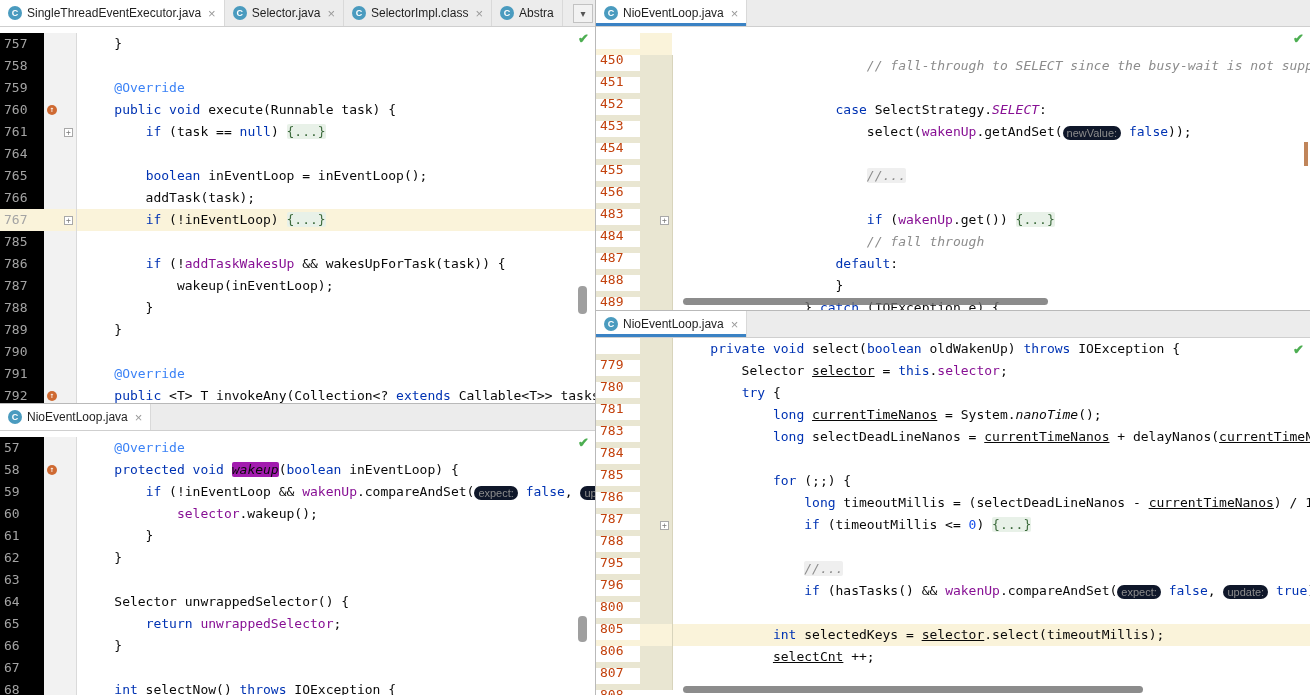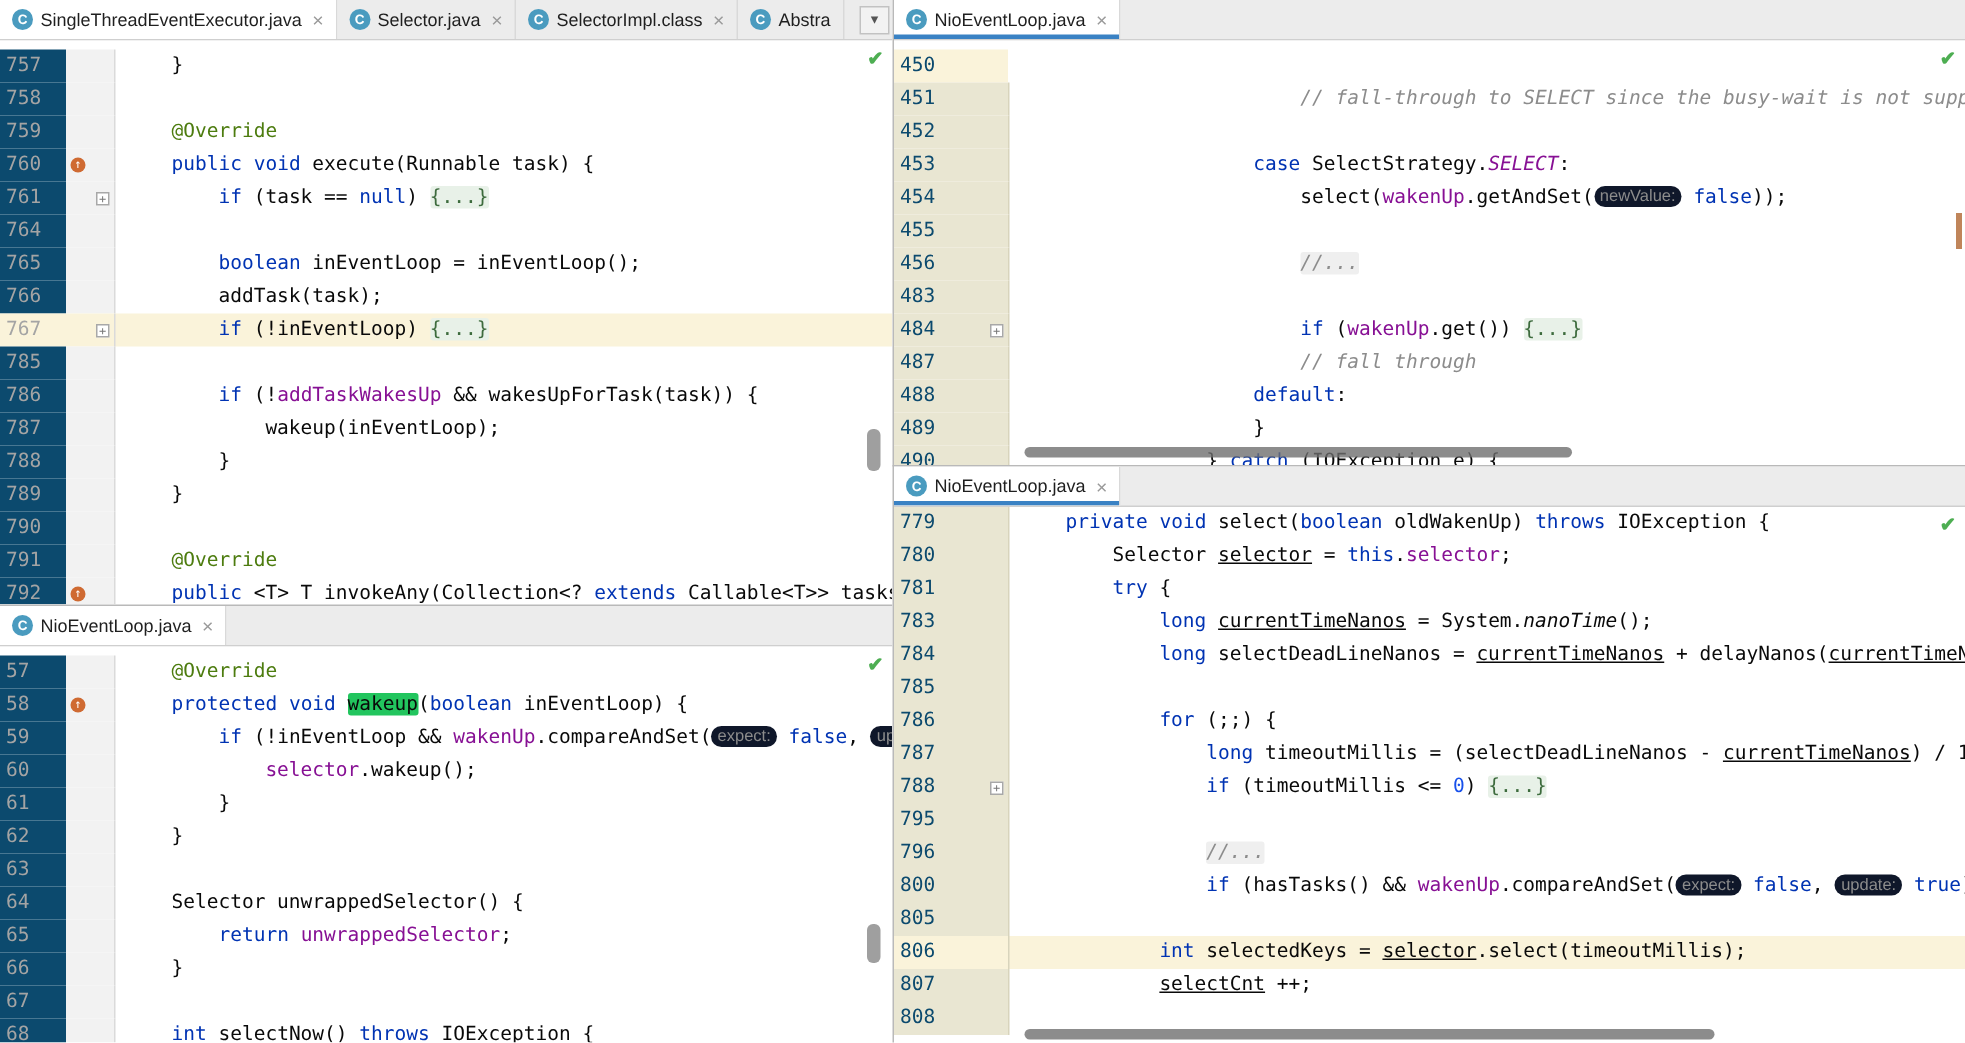"757" .ln { background: #0c4a6e -> #000000 }
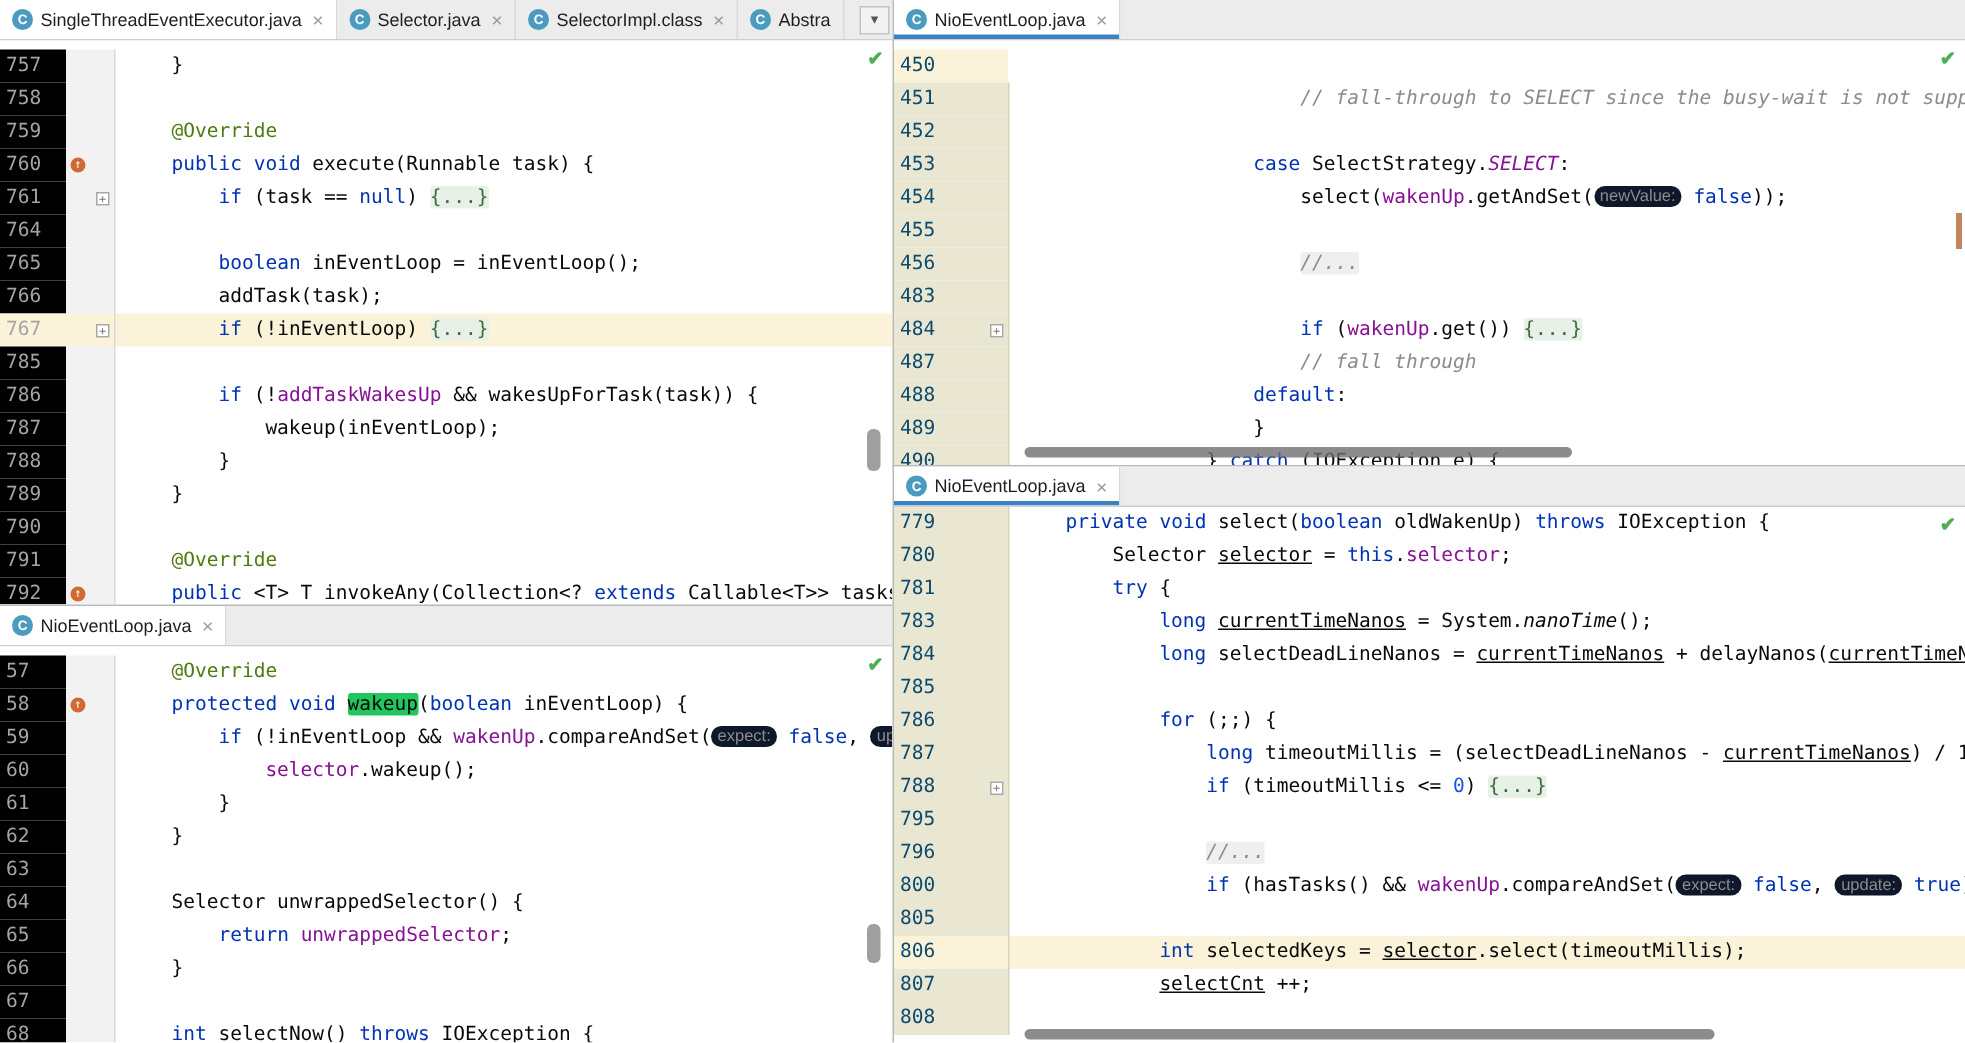"450" .pane.tan .ln { color: #0c4a6e -> #c2410c; margin-top: none -> 16px }
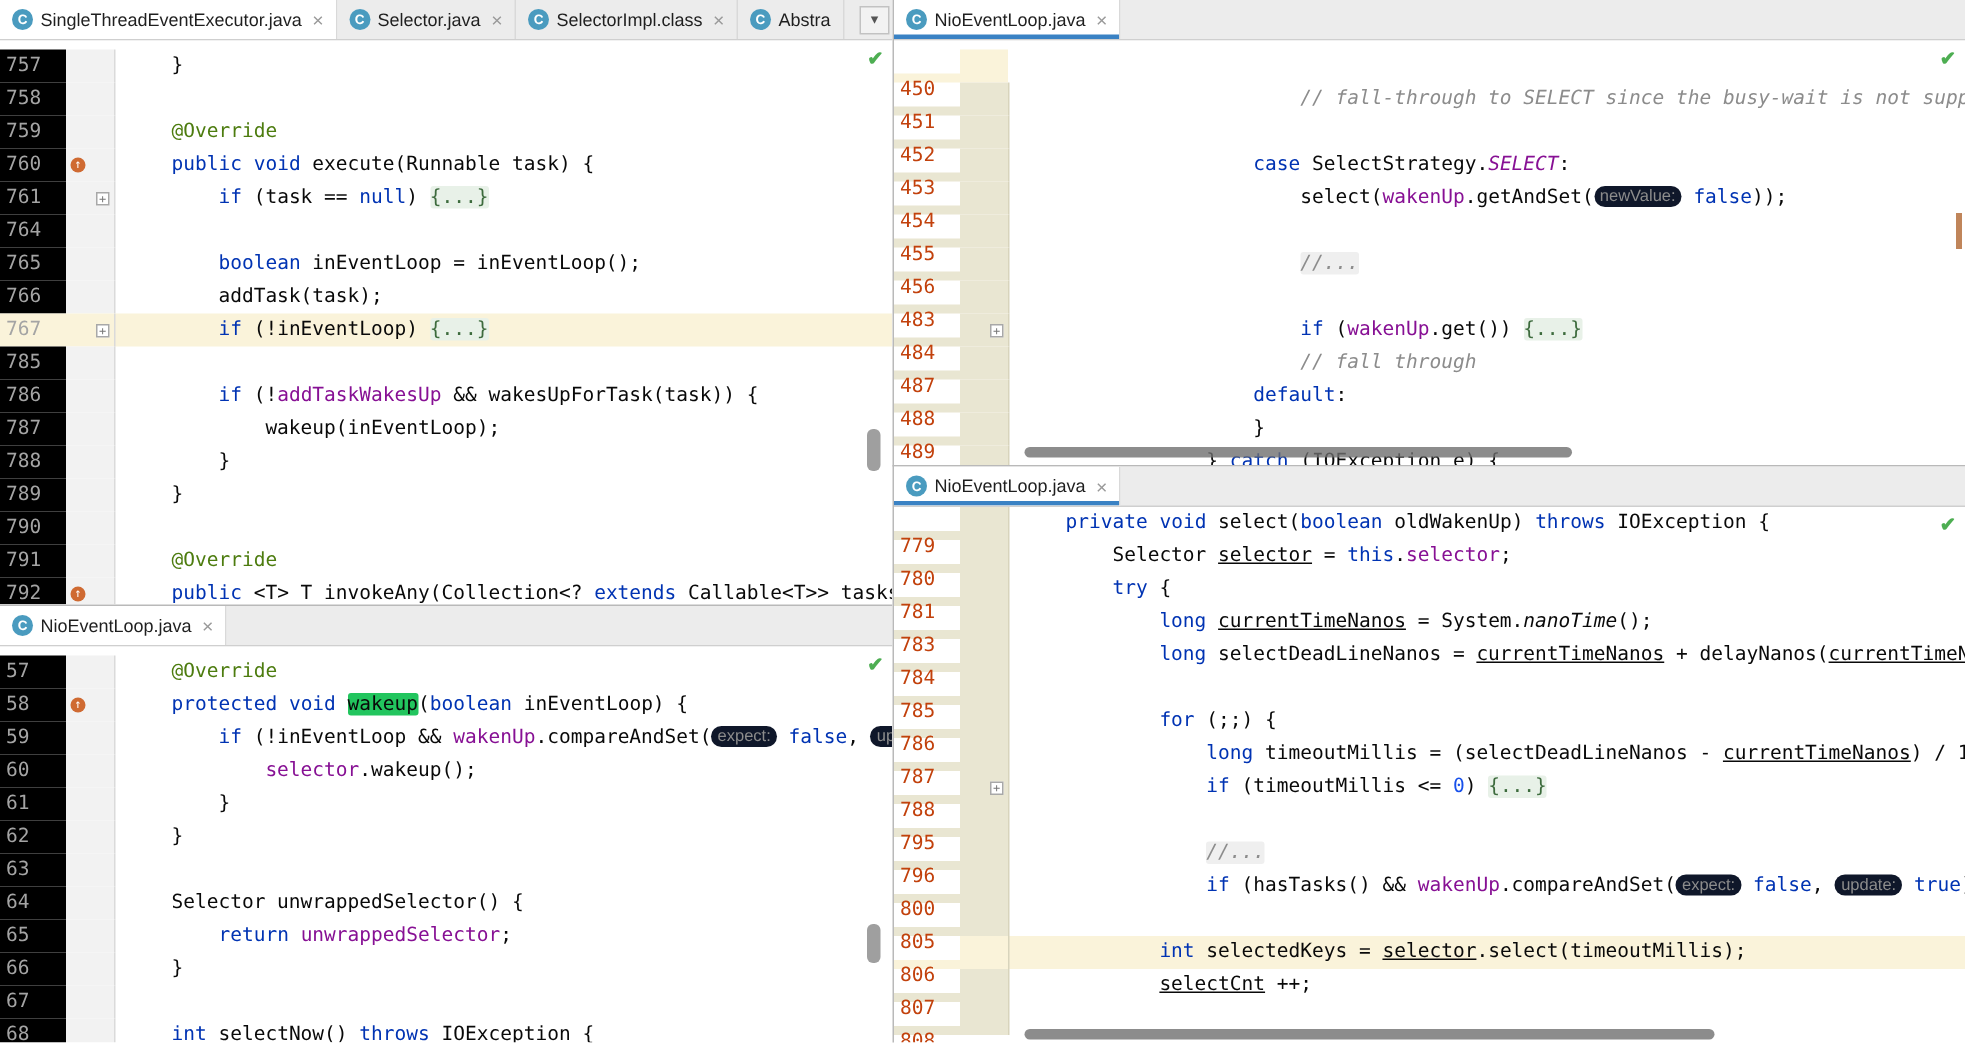"@Override" .s-a { color: #4d7c0f -> #3b82f6 }
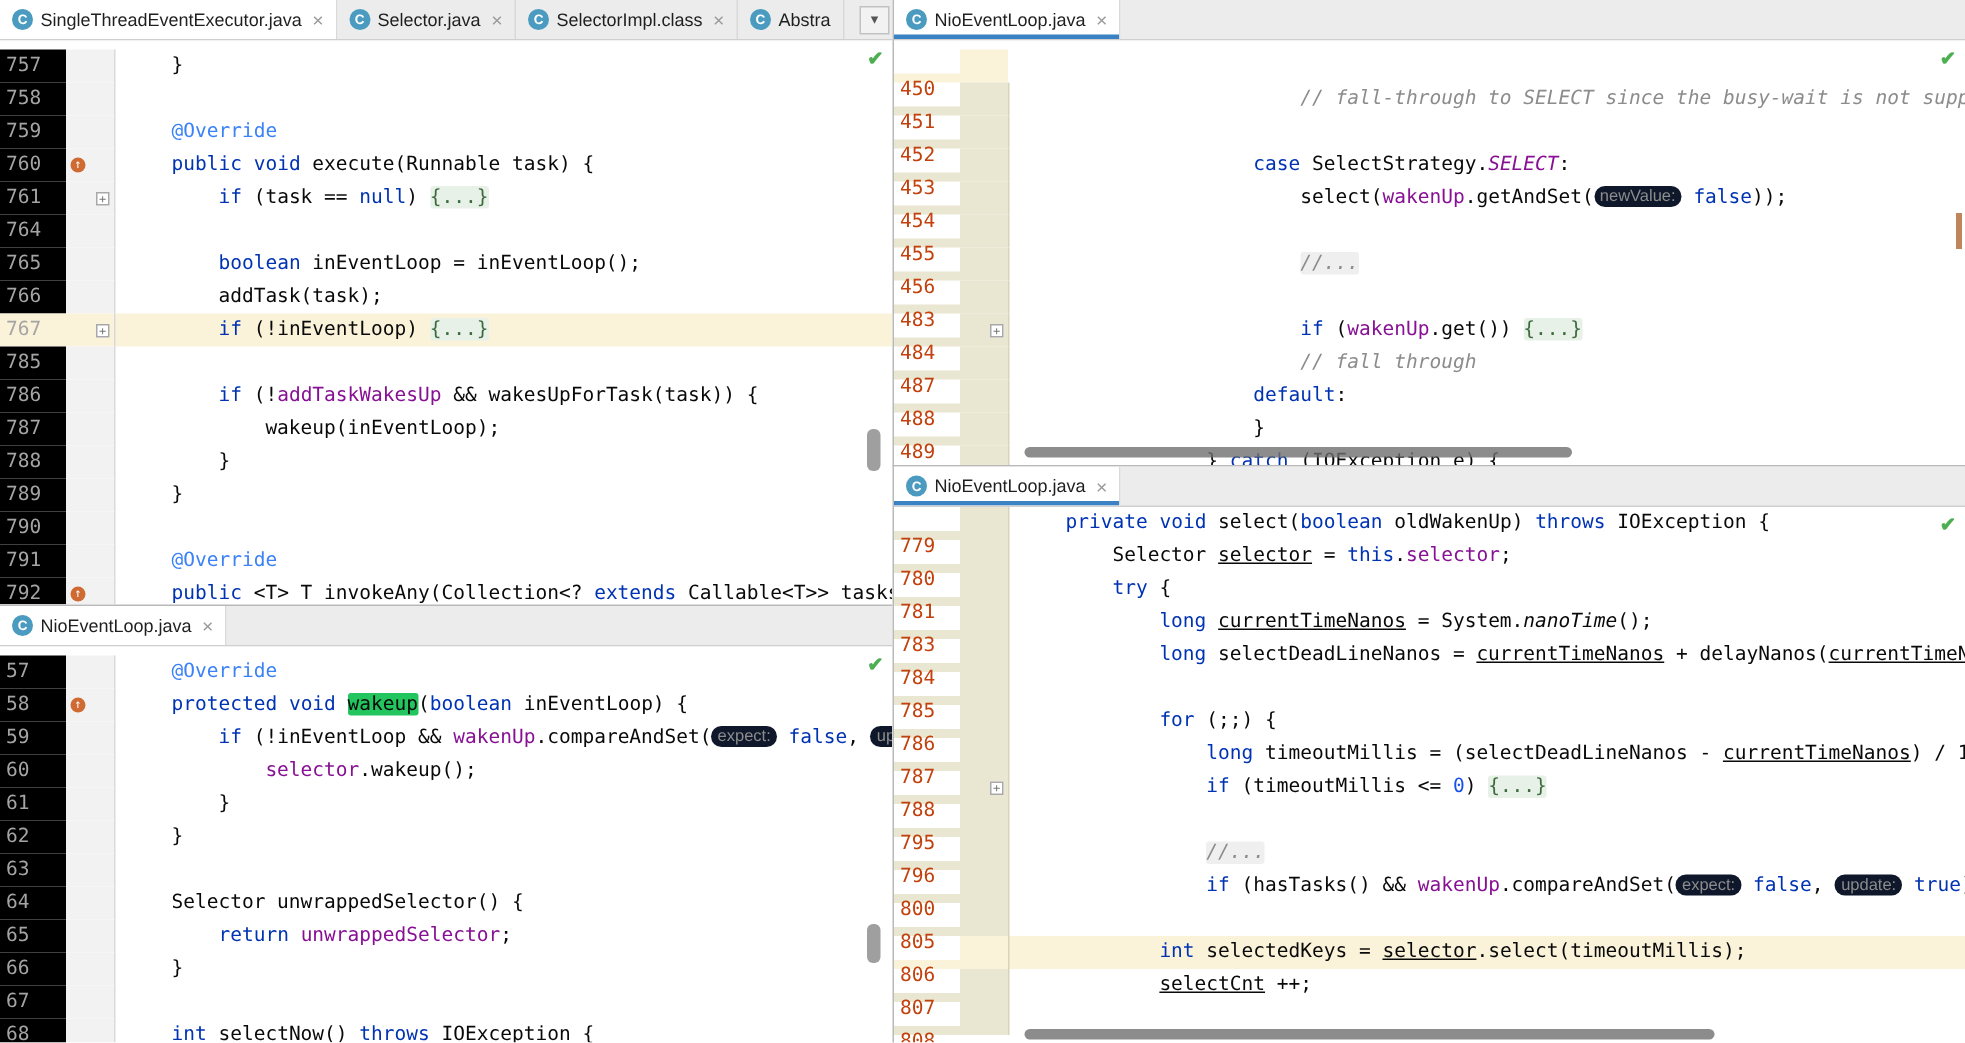"wakeup" .s-hl { background: #22c55e -> #a21caf; font-style: none -> italic }
